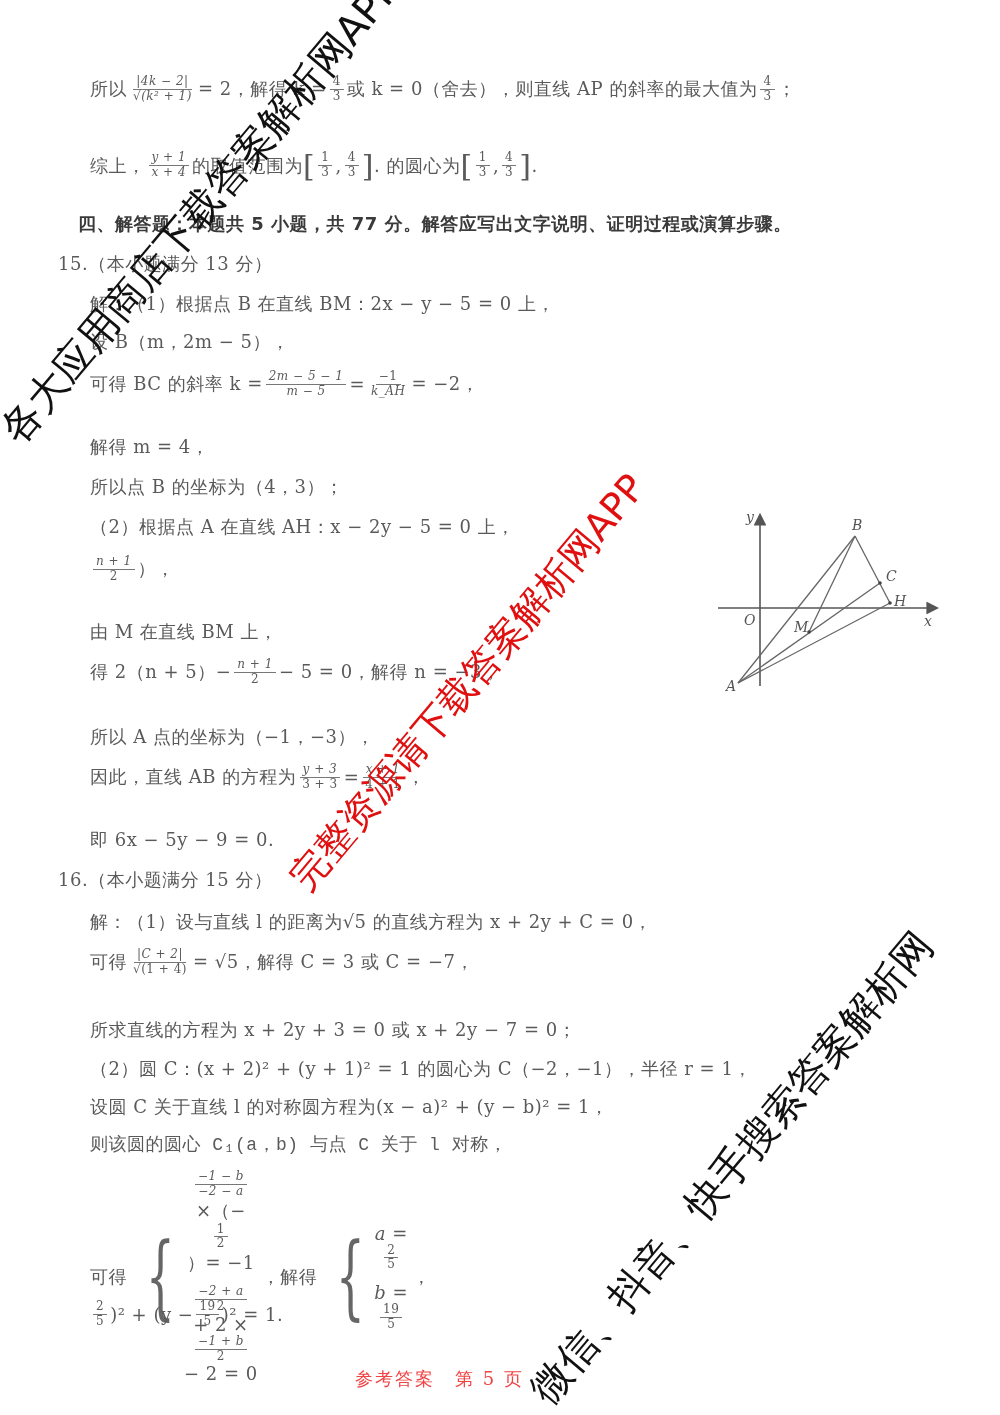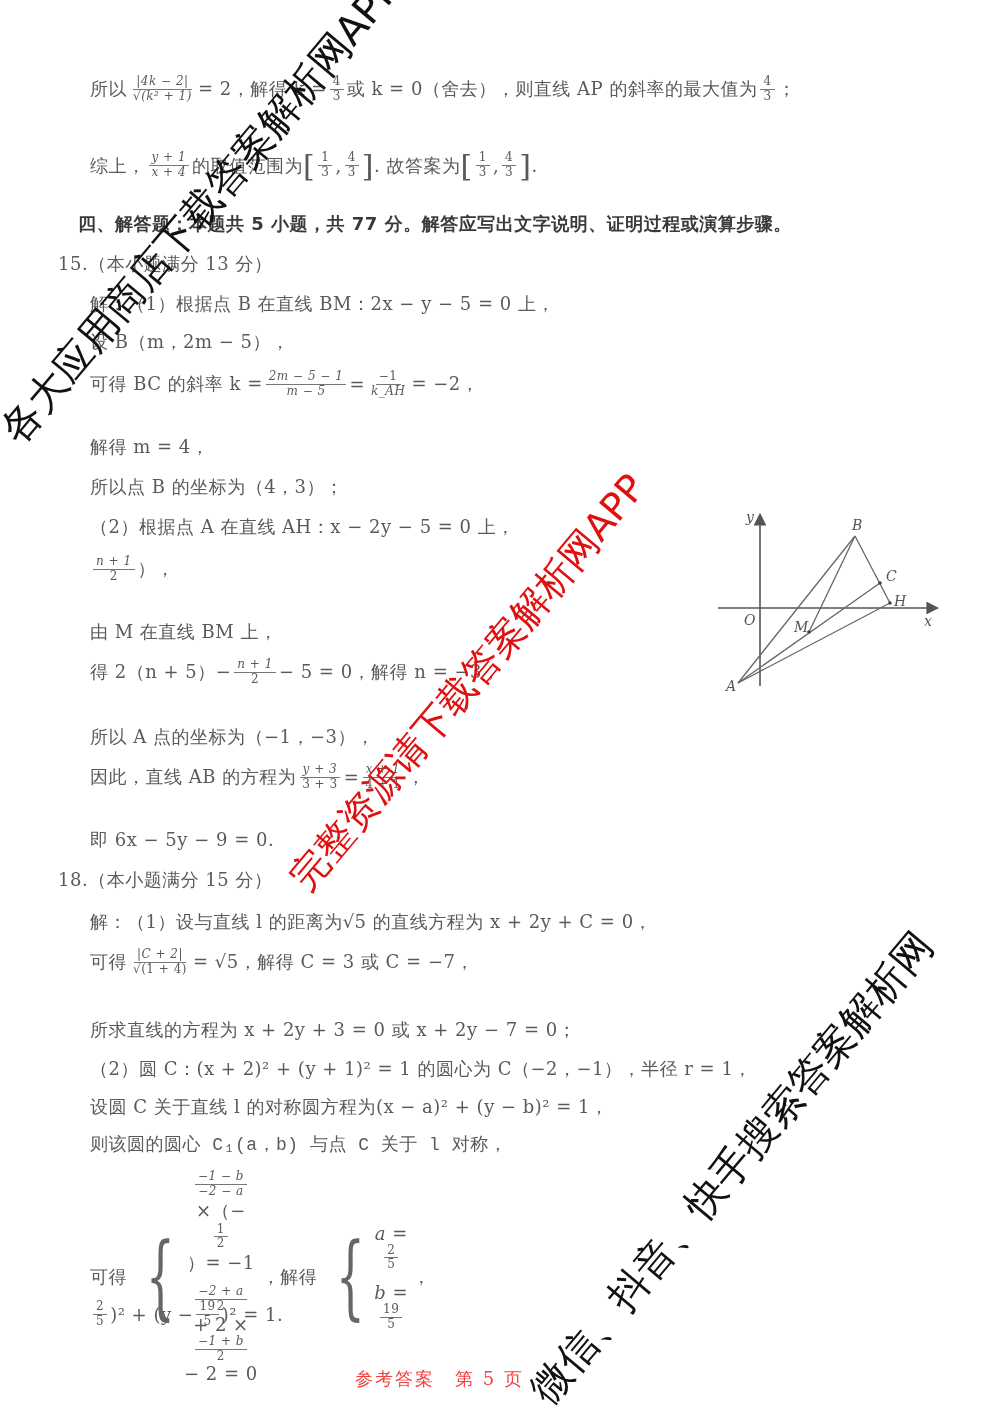". 故答案为" span { text: 故答案 -> 的圆心 }
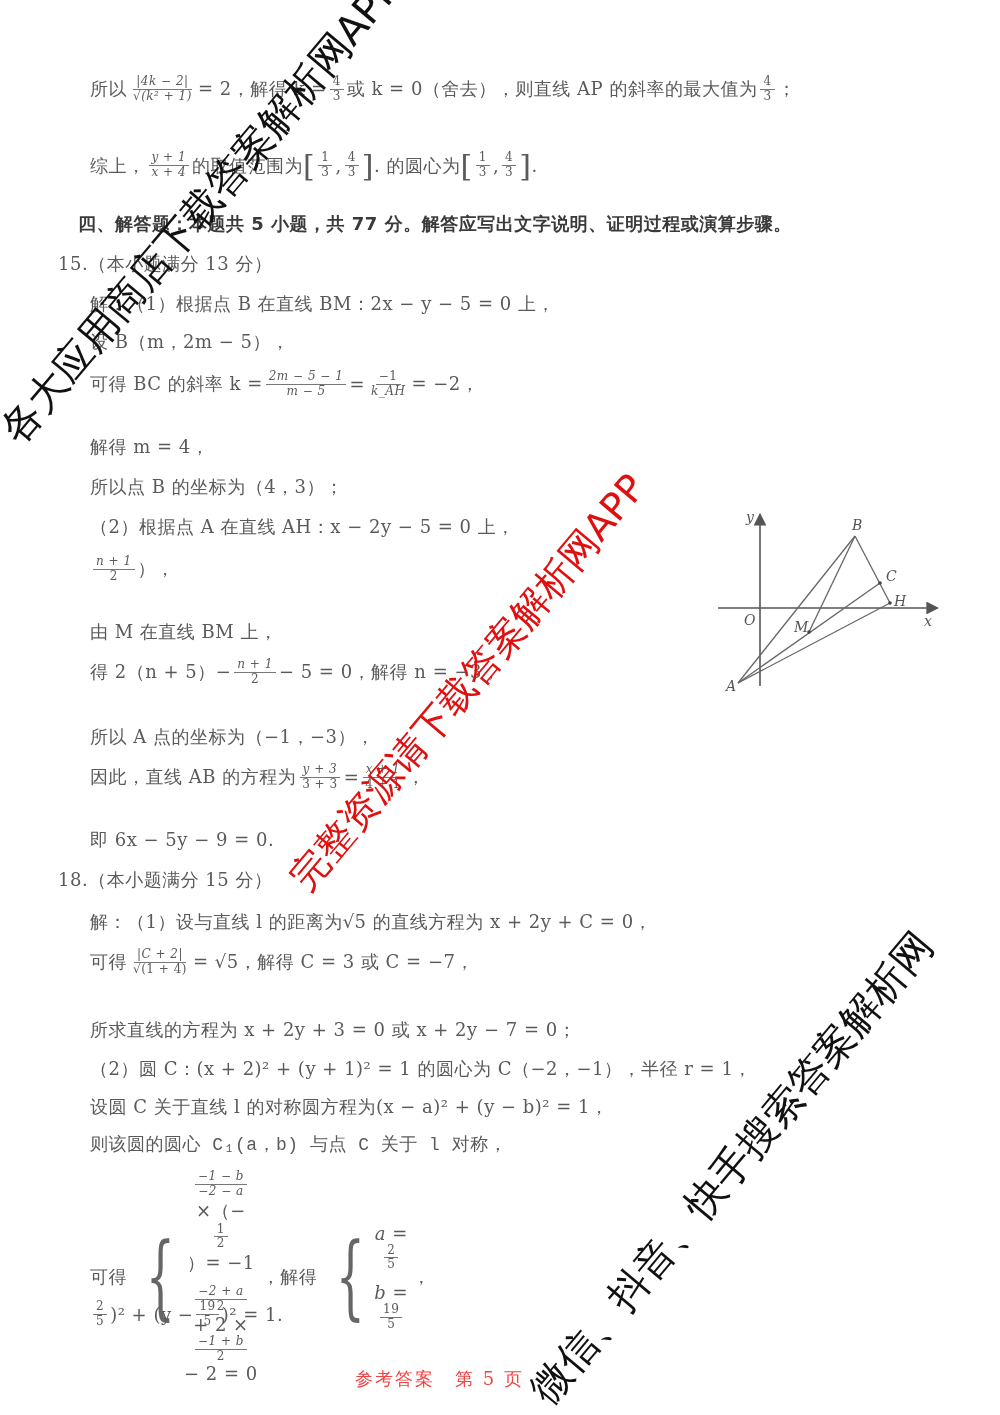"18.（本小题满分 15 分）" div.line { text: 18 -> 16 }
